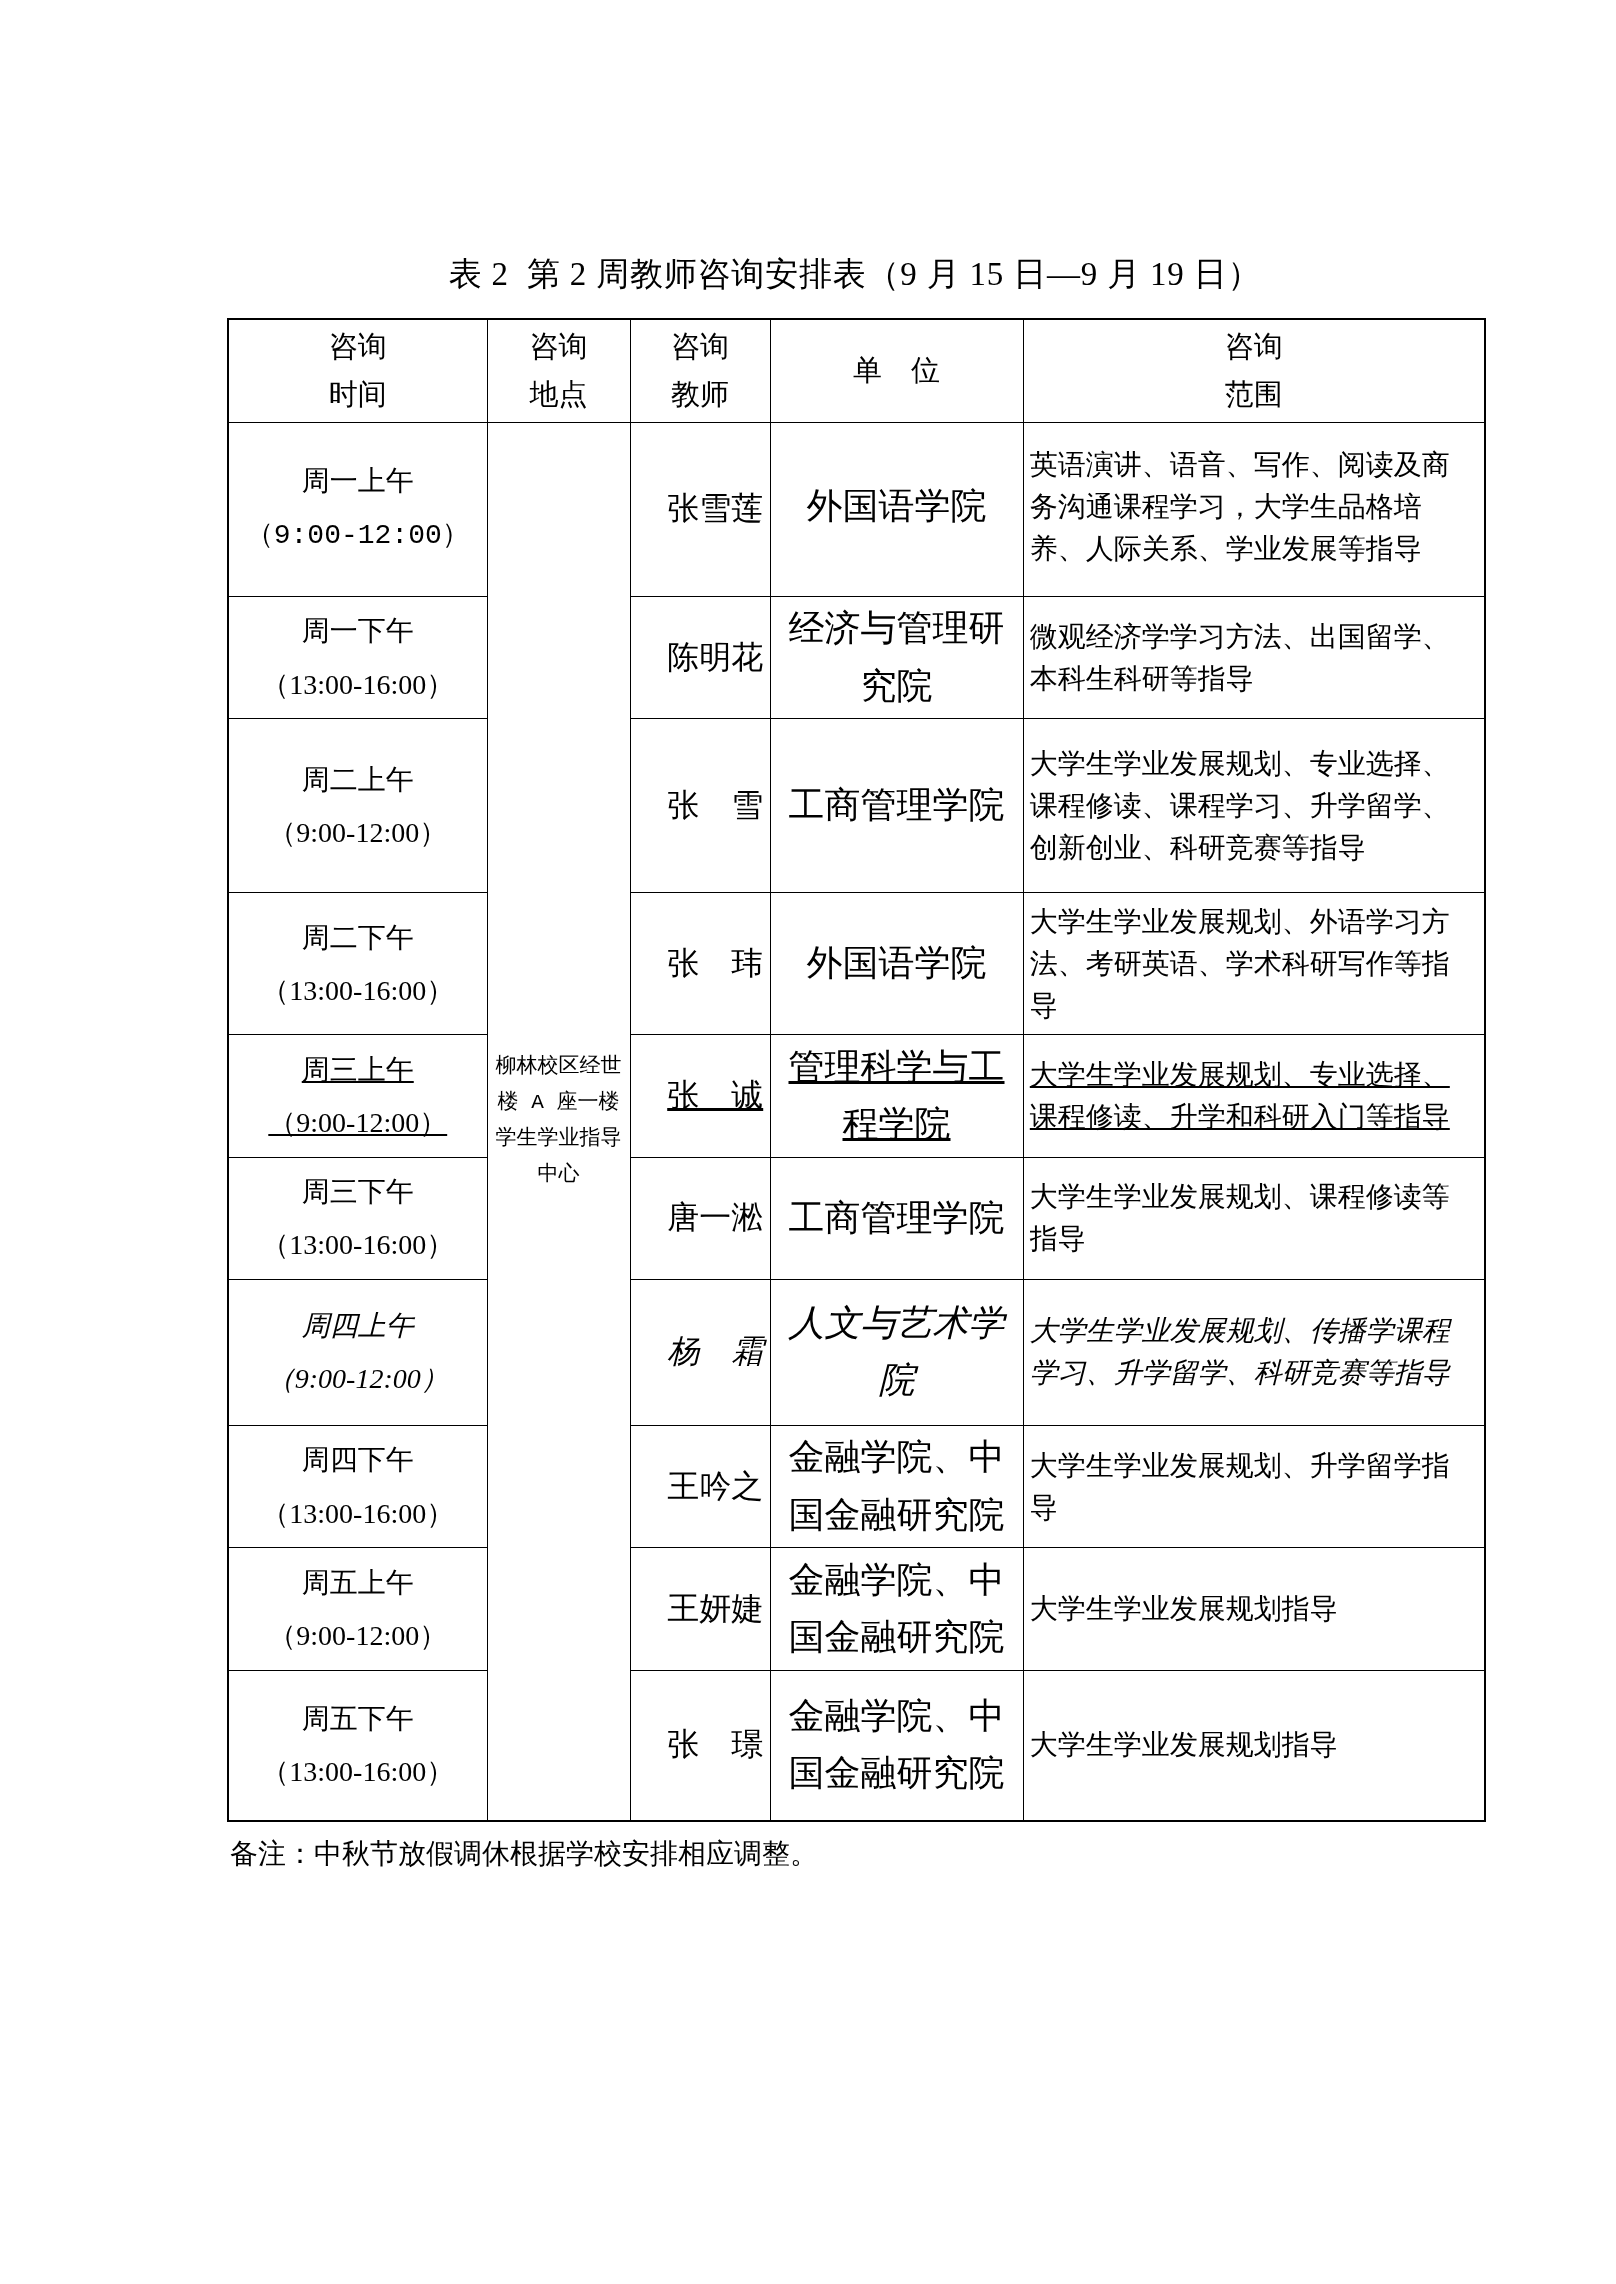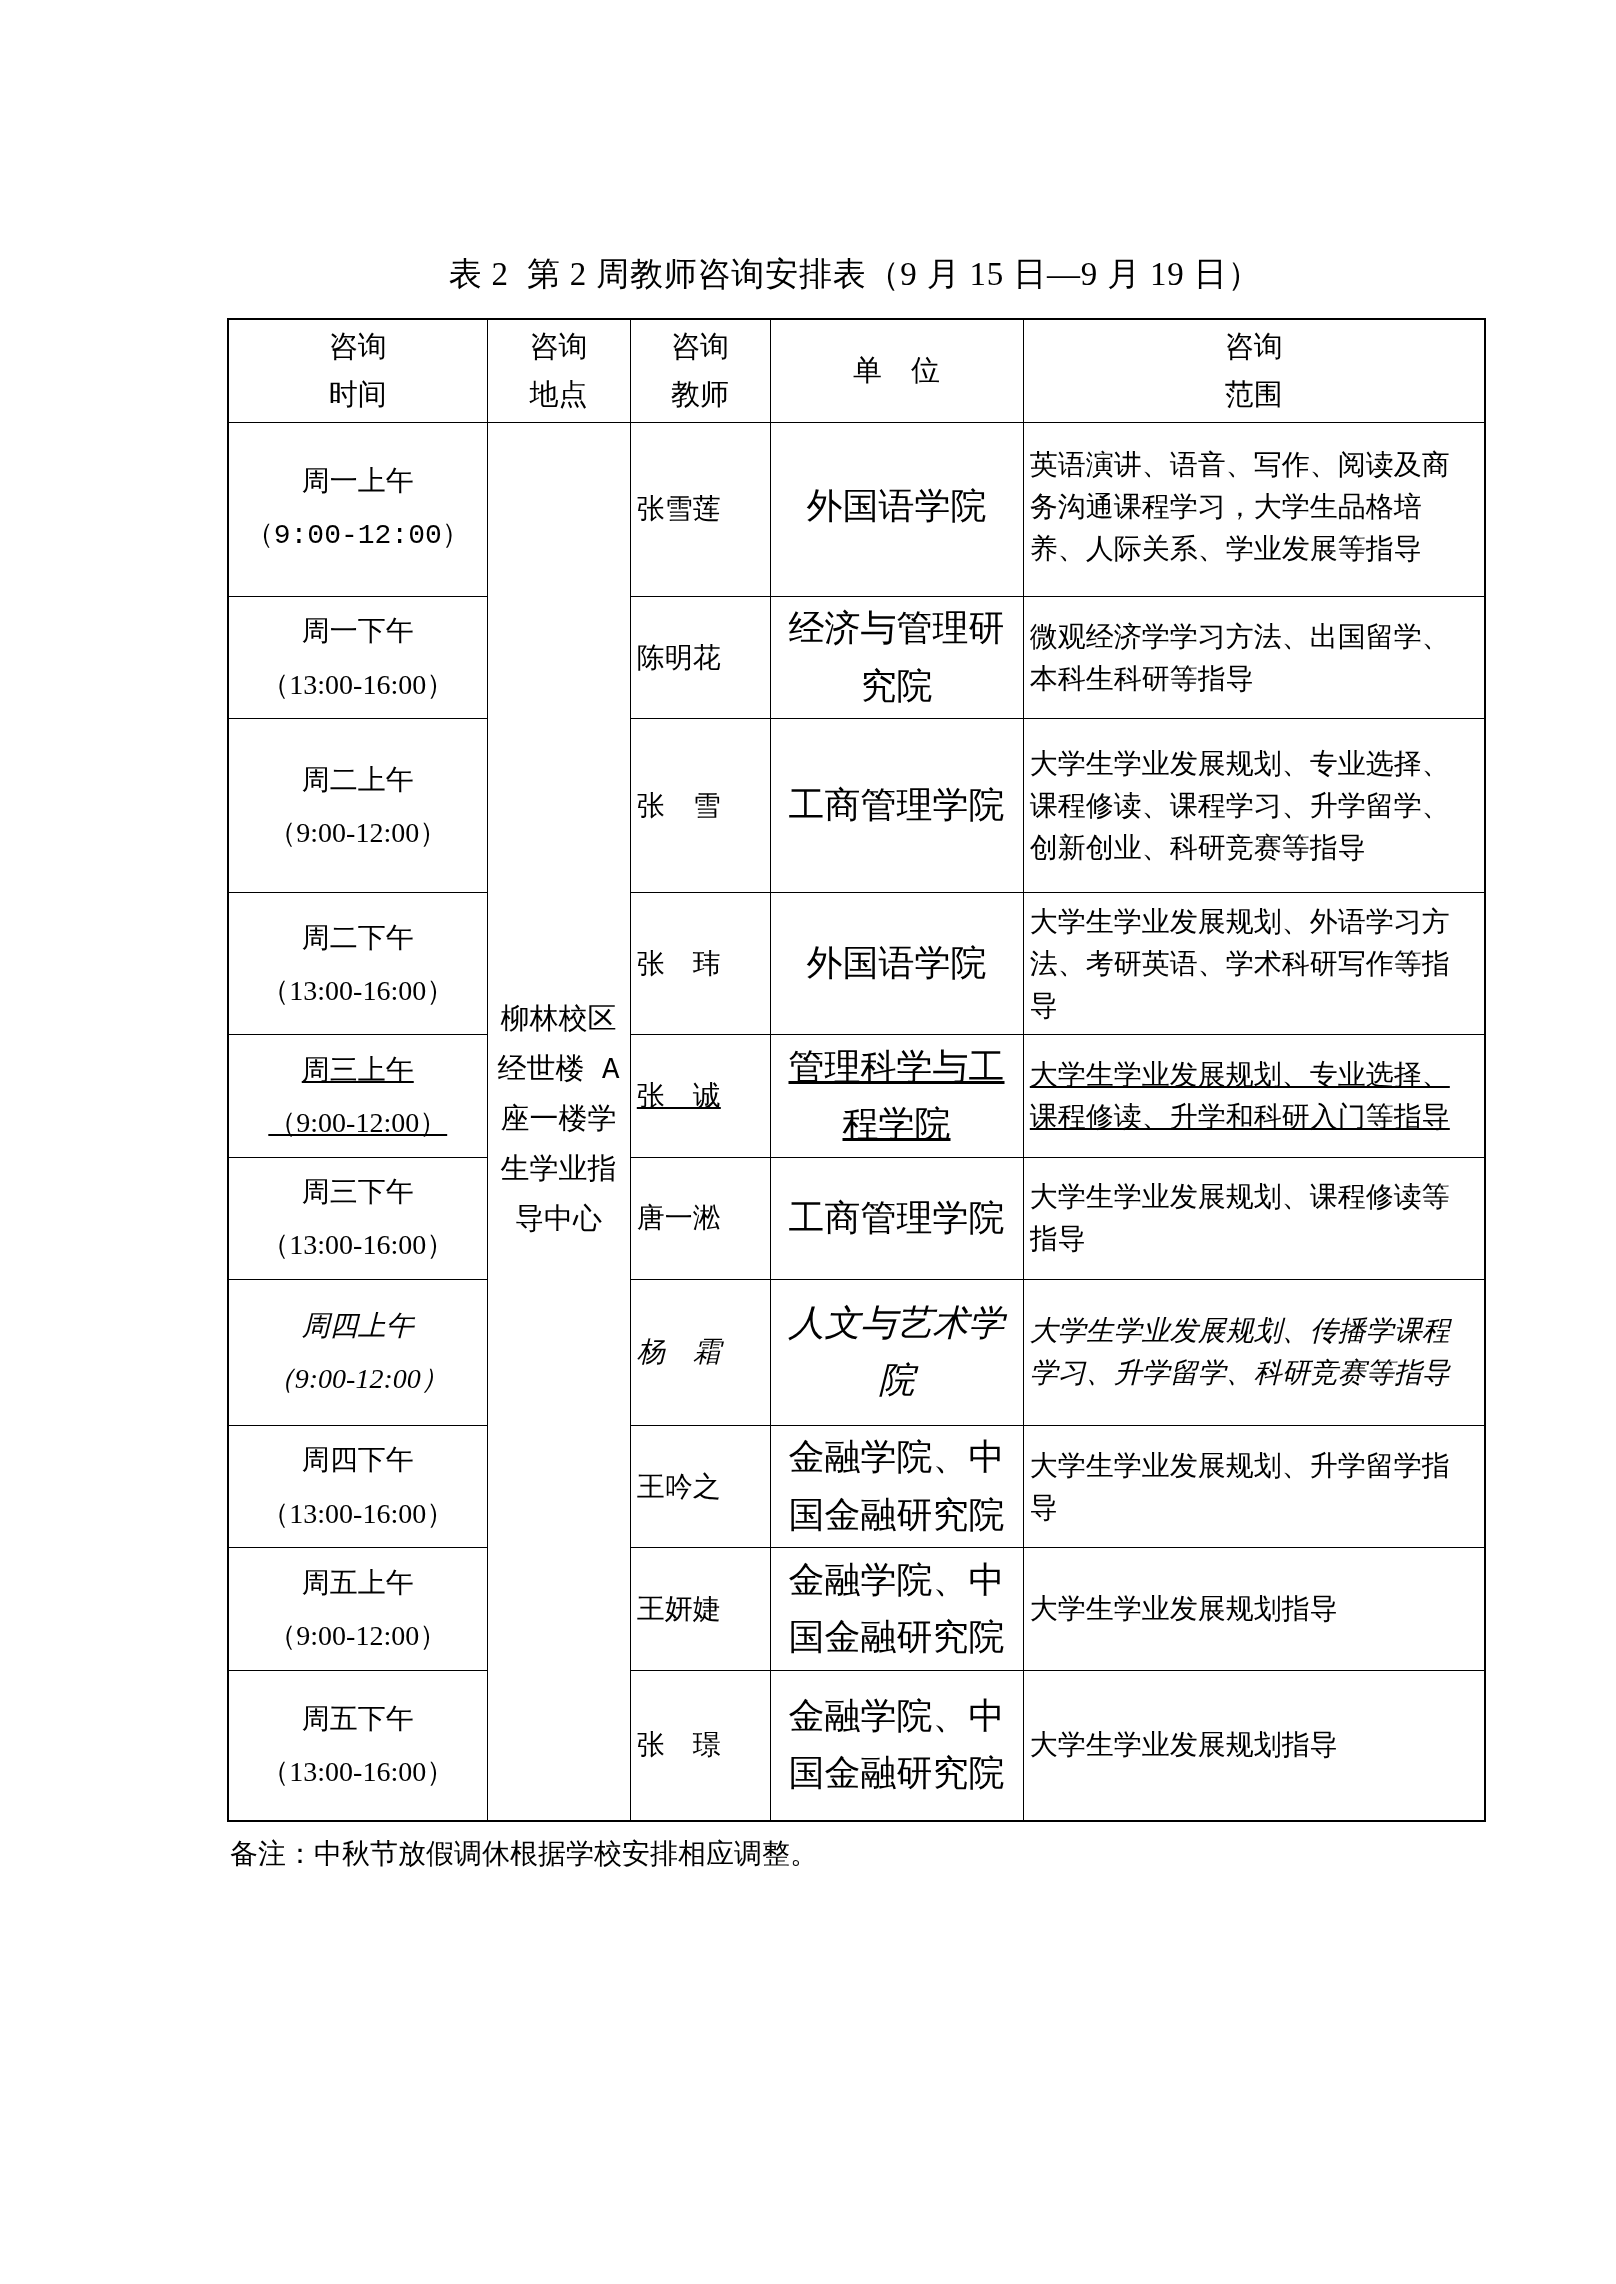"张雪莲" td.teacher { font-size: 28px -> 32px; text-align: left -> right }
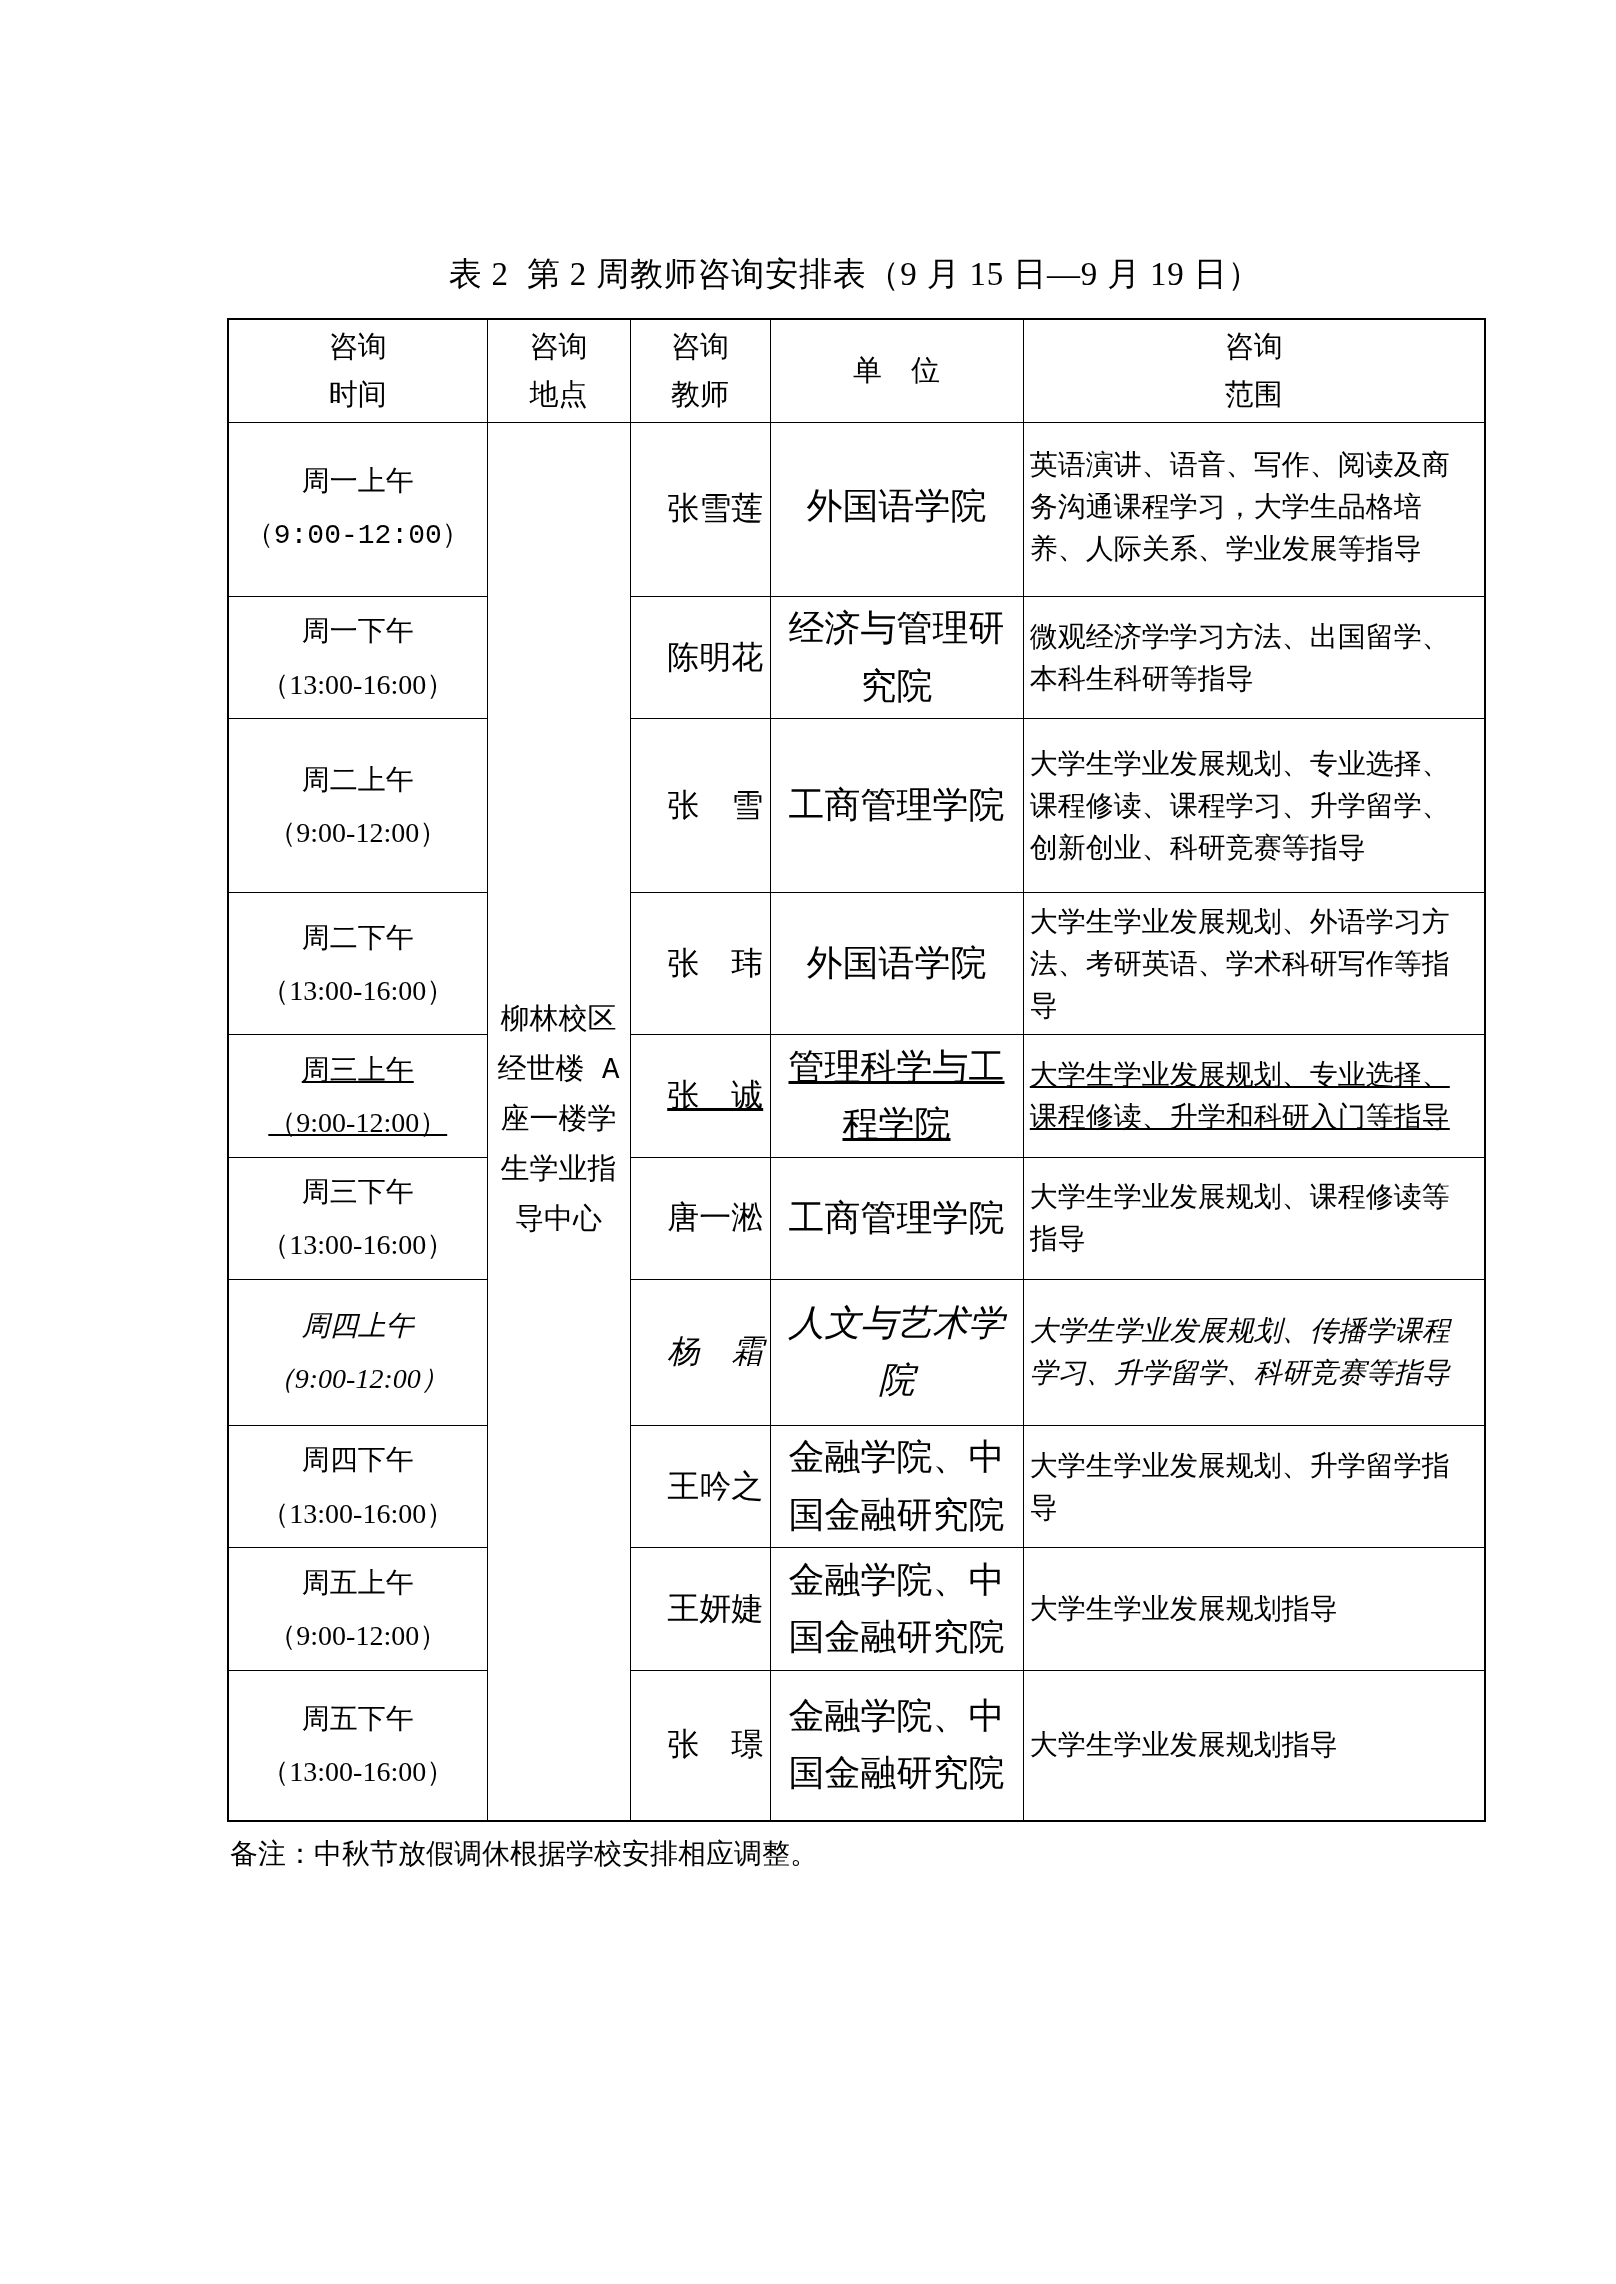"柳林校区经世楼 A 座一楼学生学业指导中心" td.location { font-size: 29px -> 21px }
